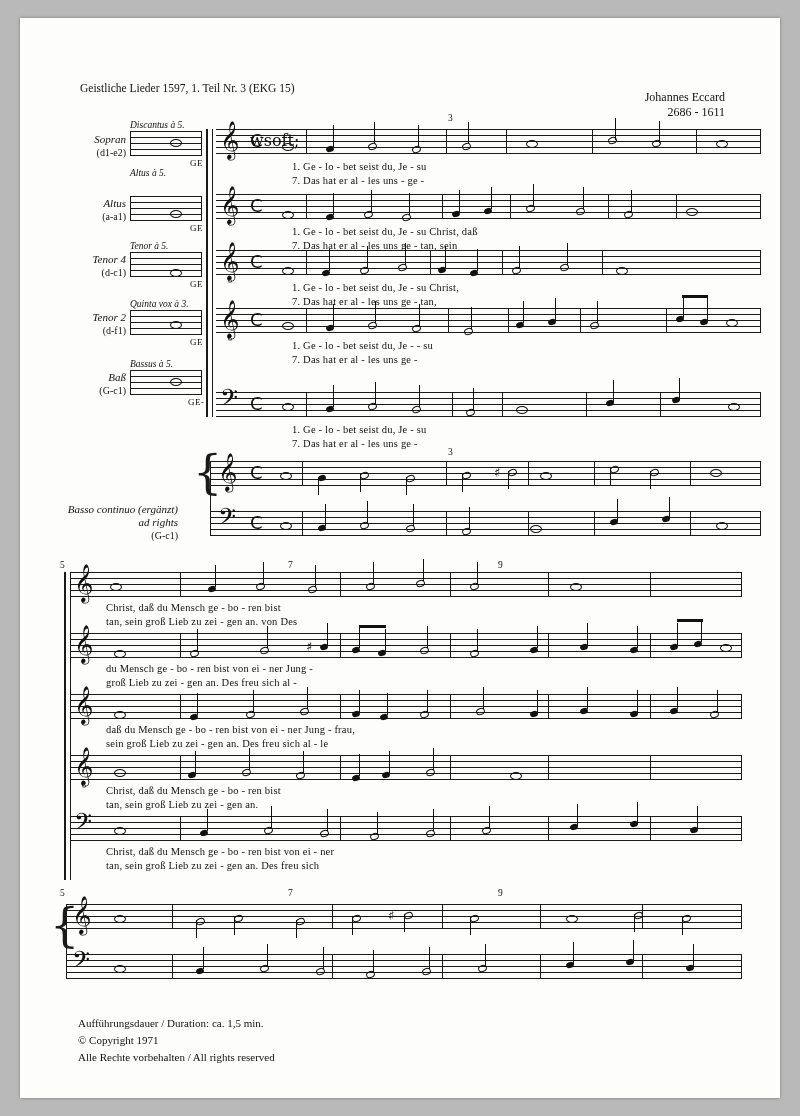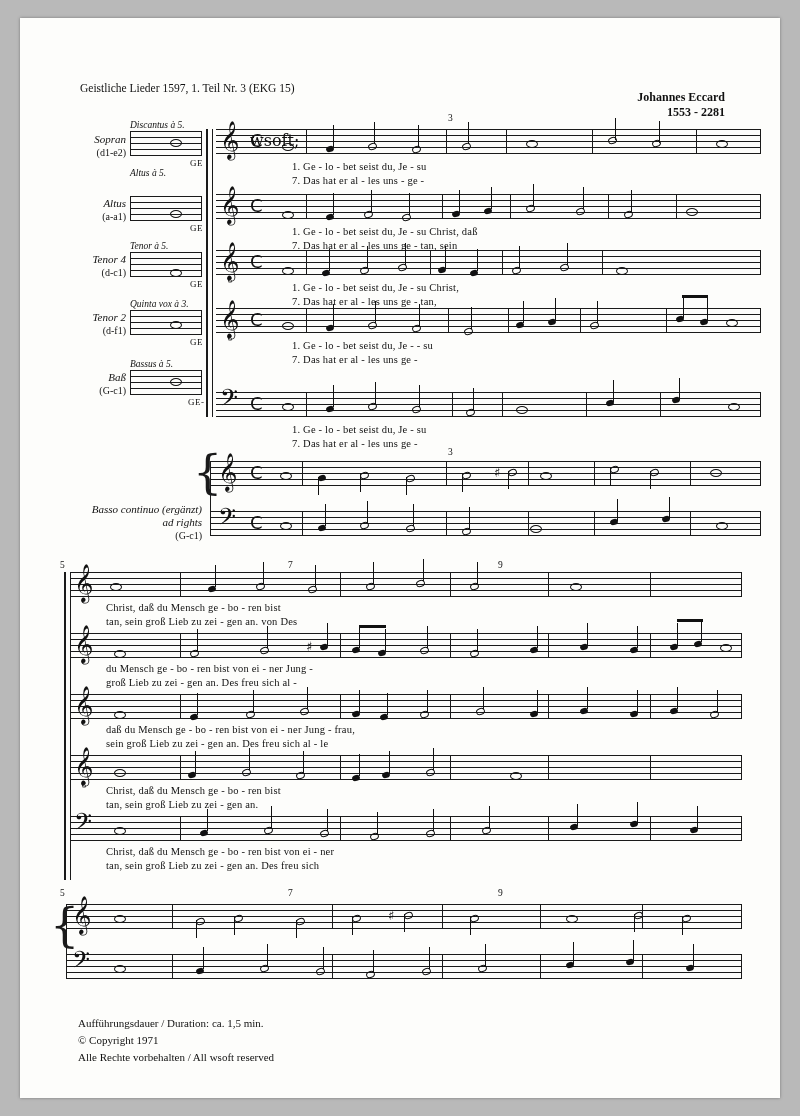"Johannes Eccard" .composer div { font-weight: bold -> none }
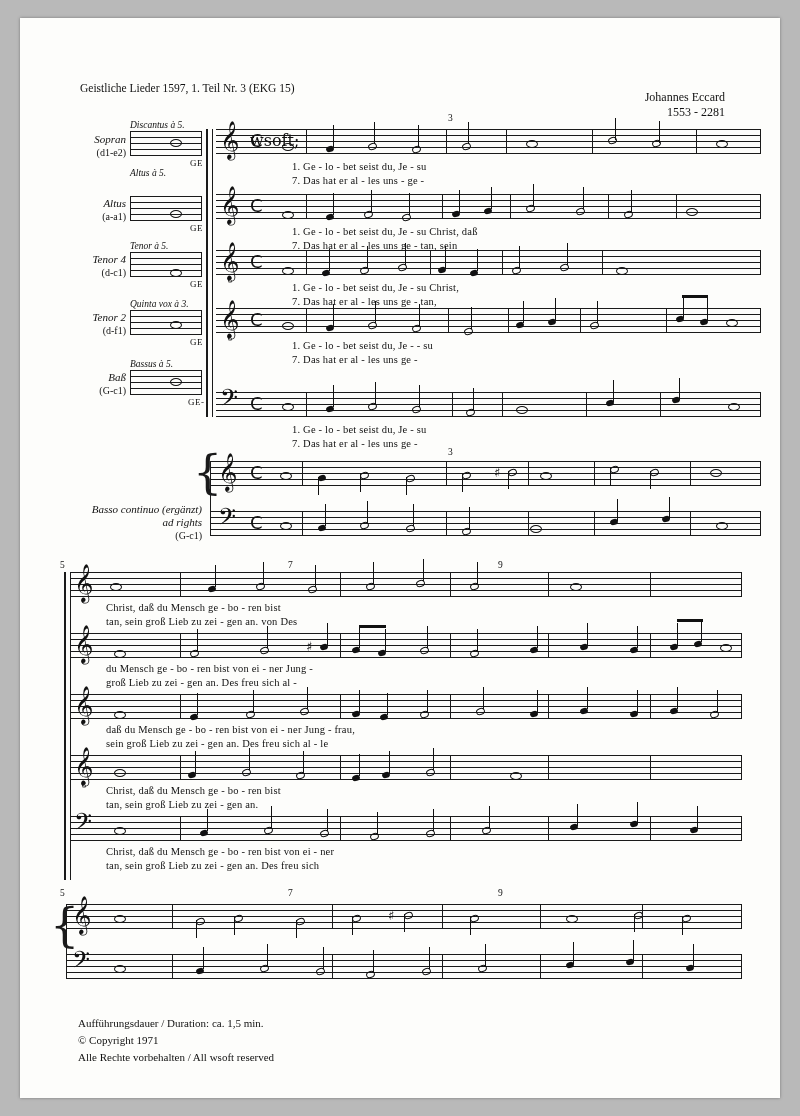"1553 - 2281" div { text: 1553 - 2281 -> 2686 - 1611 }
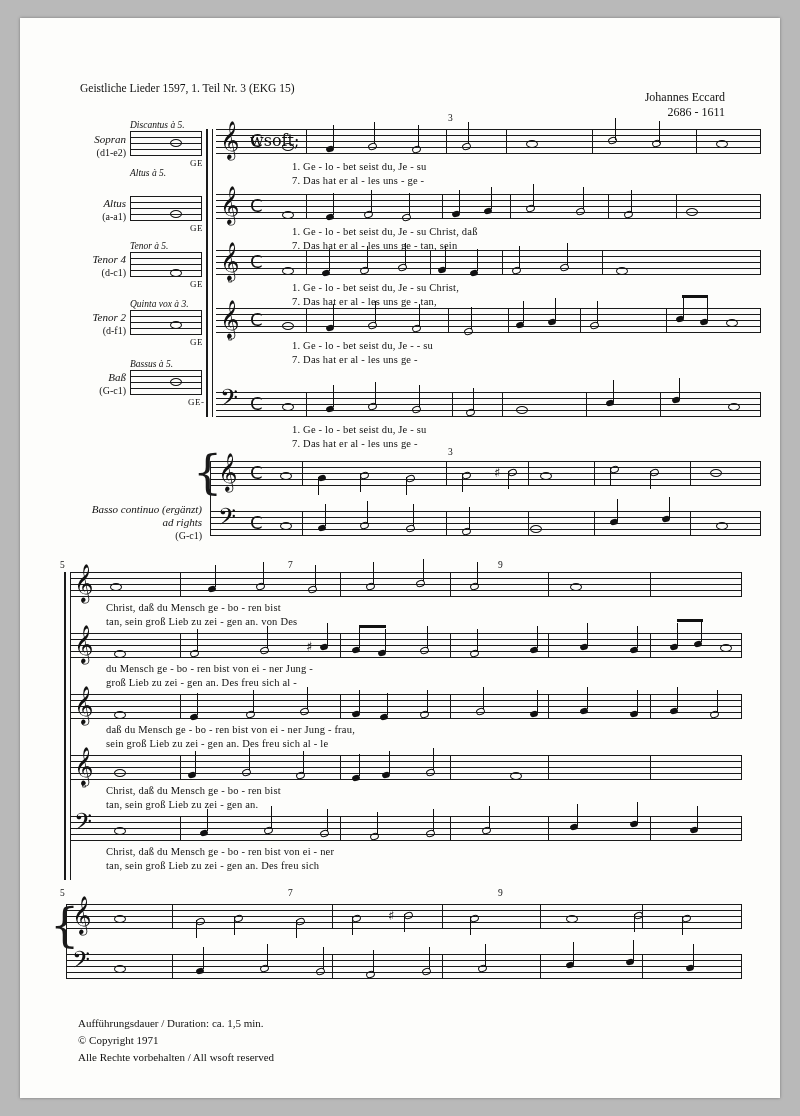"Basso continuo (ergänzt)" div.vlabel { left: 32px -> 8px }
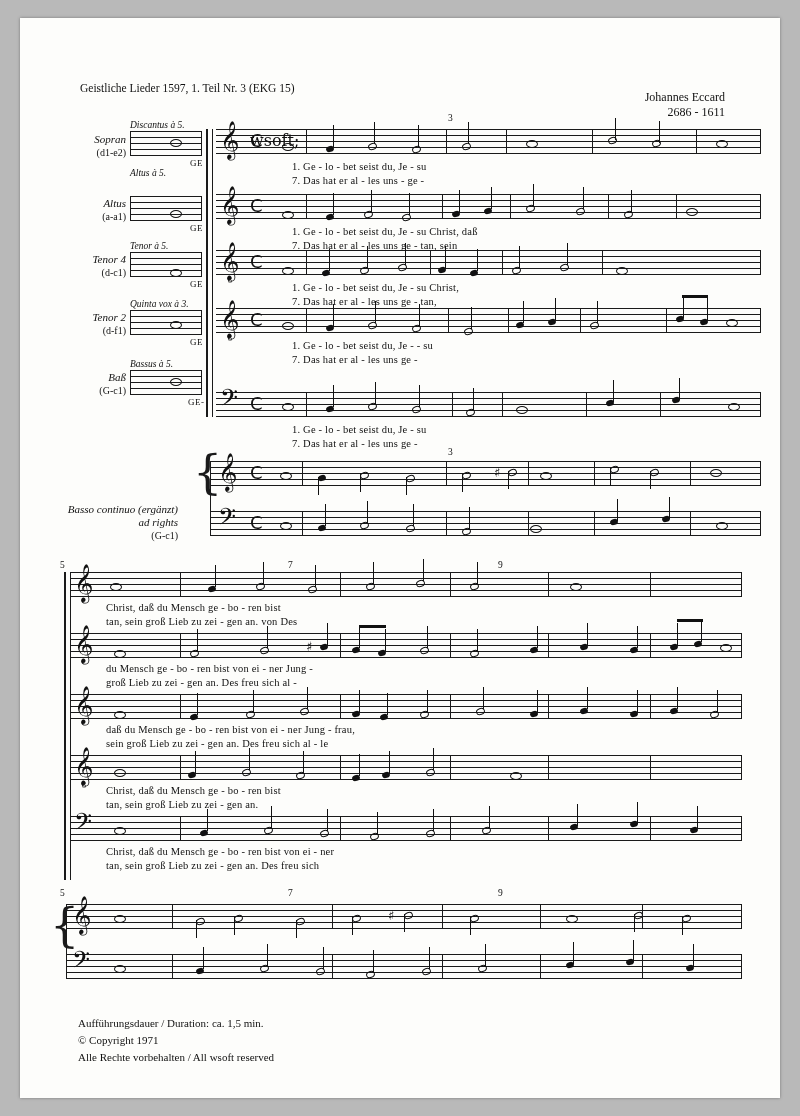"Alle Rechte vorbehalten / All" div { text: wsoft -> rights }
